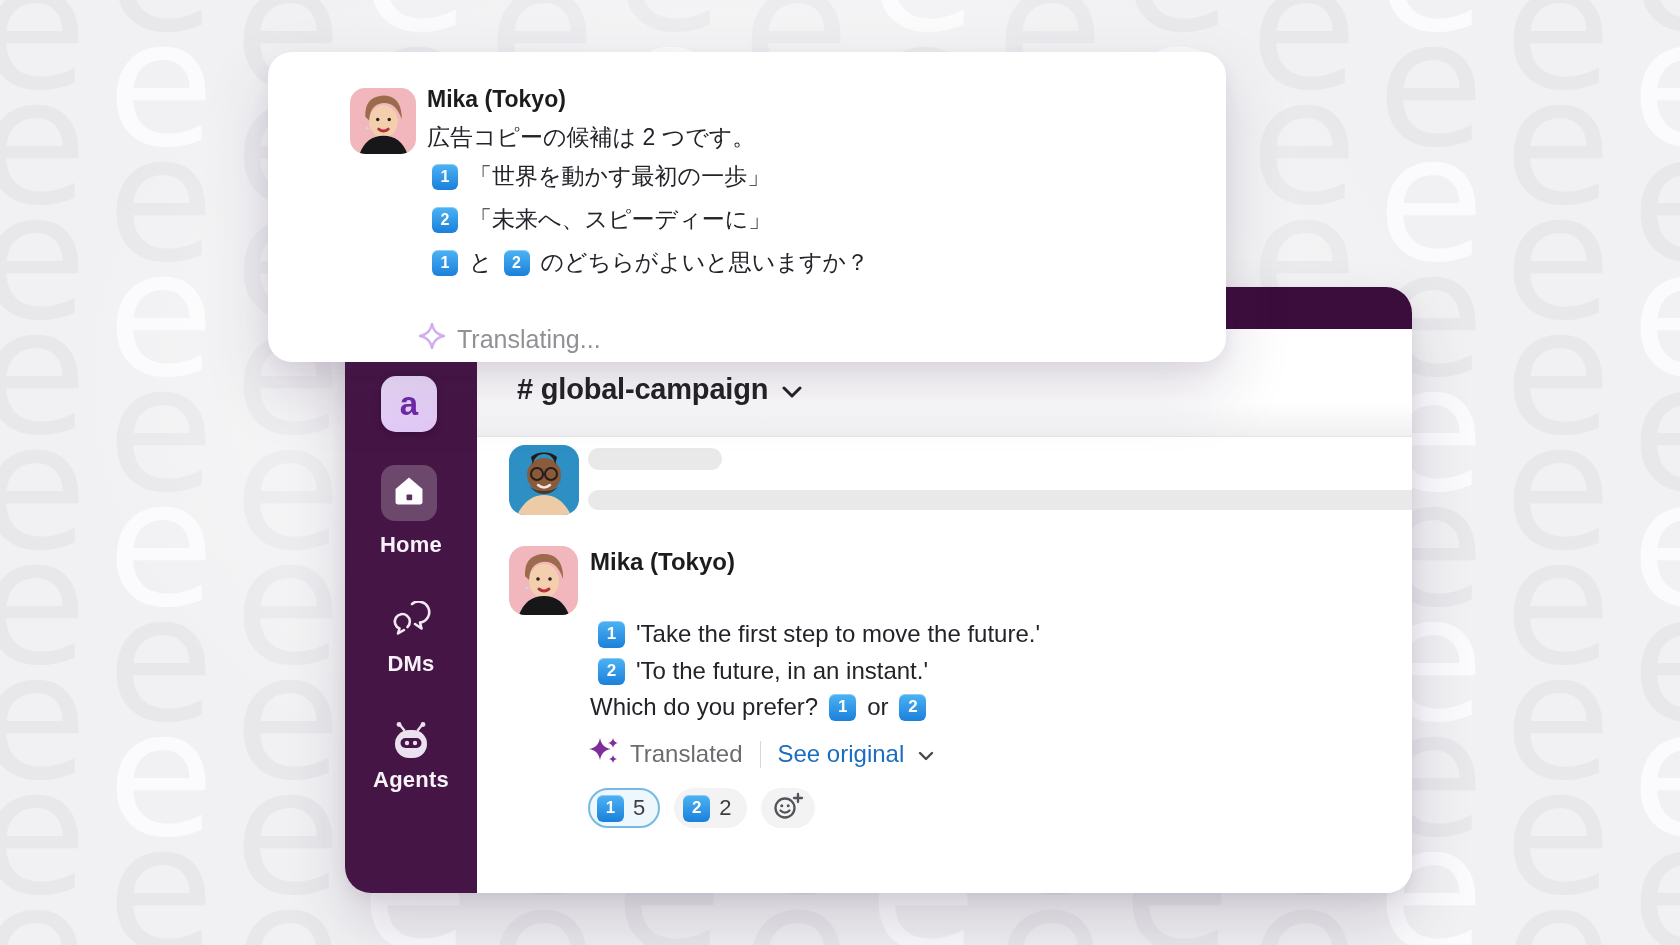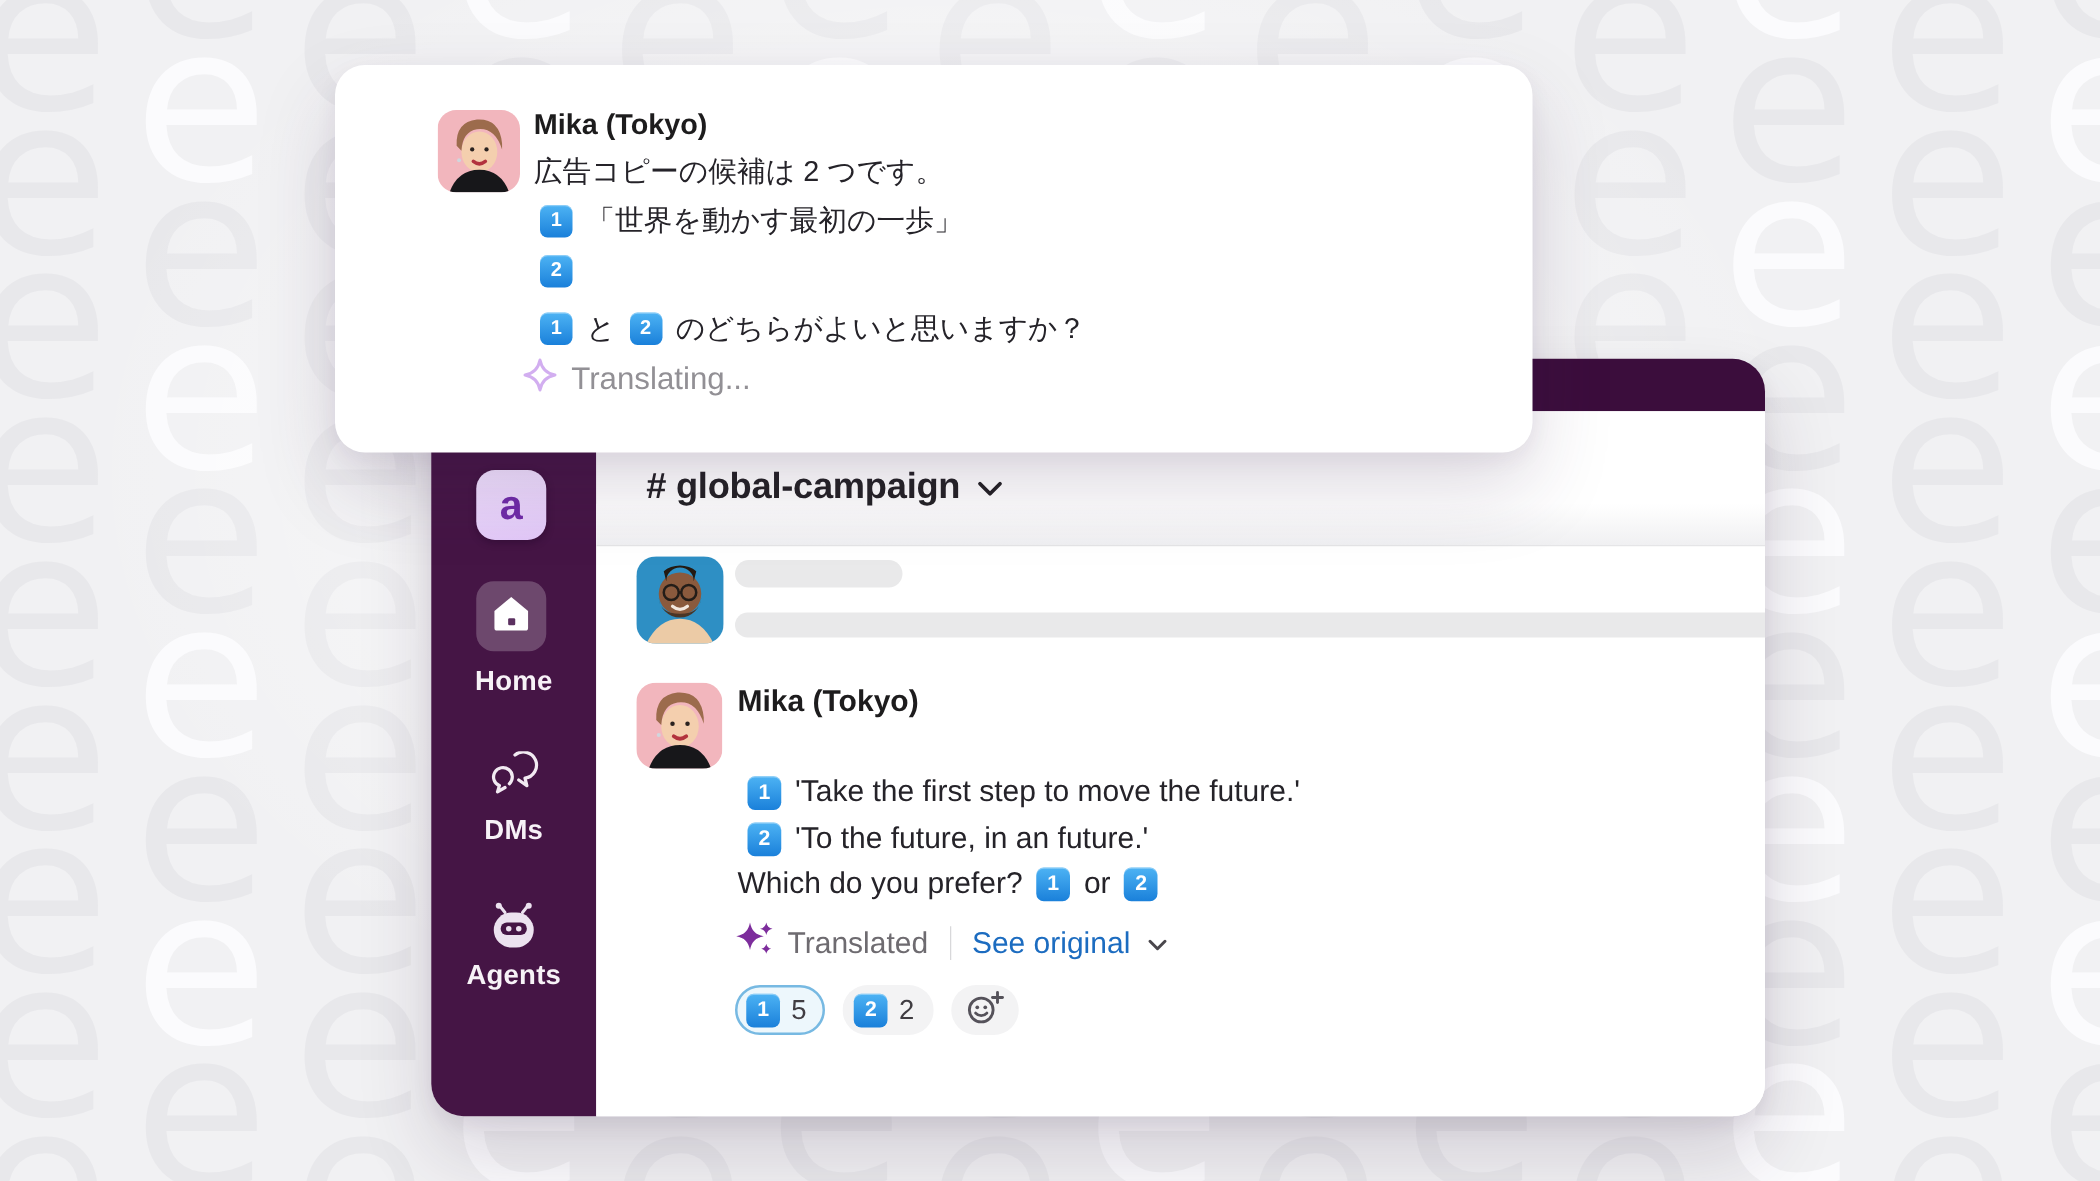"「未来へ、スピーディーに」" span { html: none -> <span>「未来へ、スピーディーに」</span> }
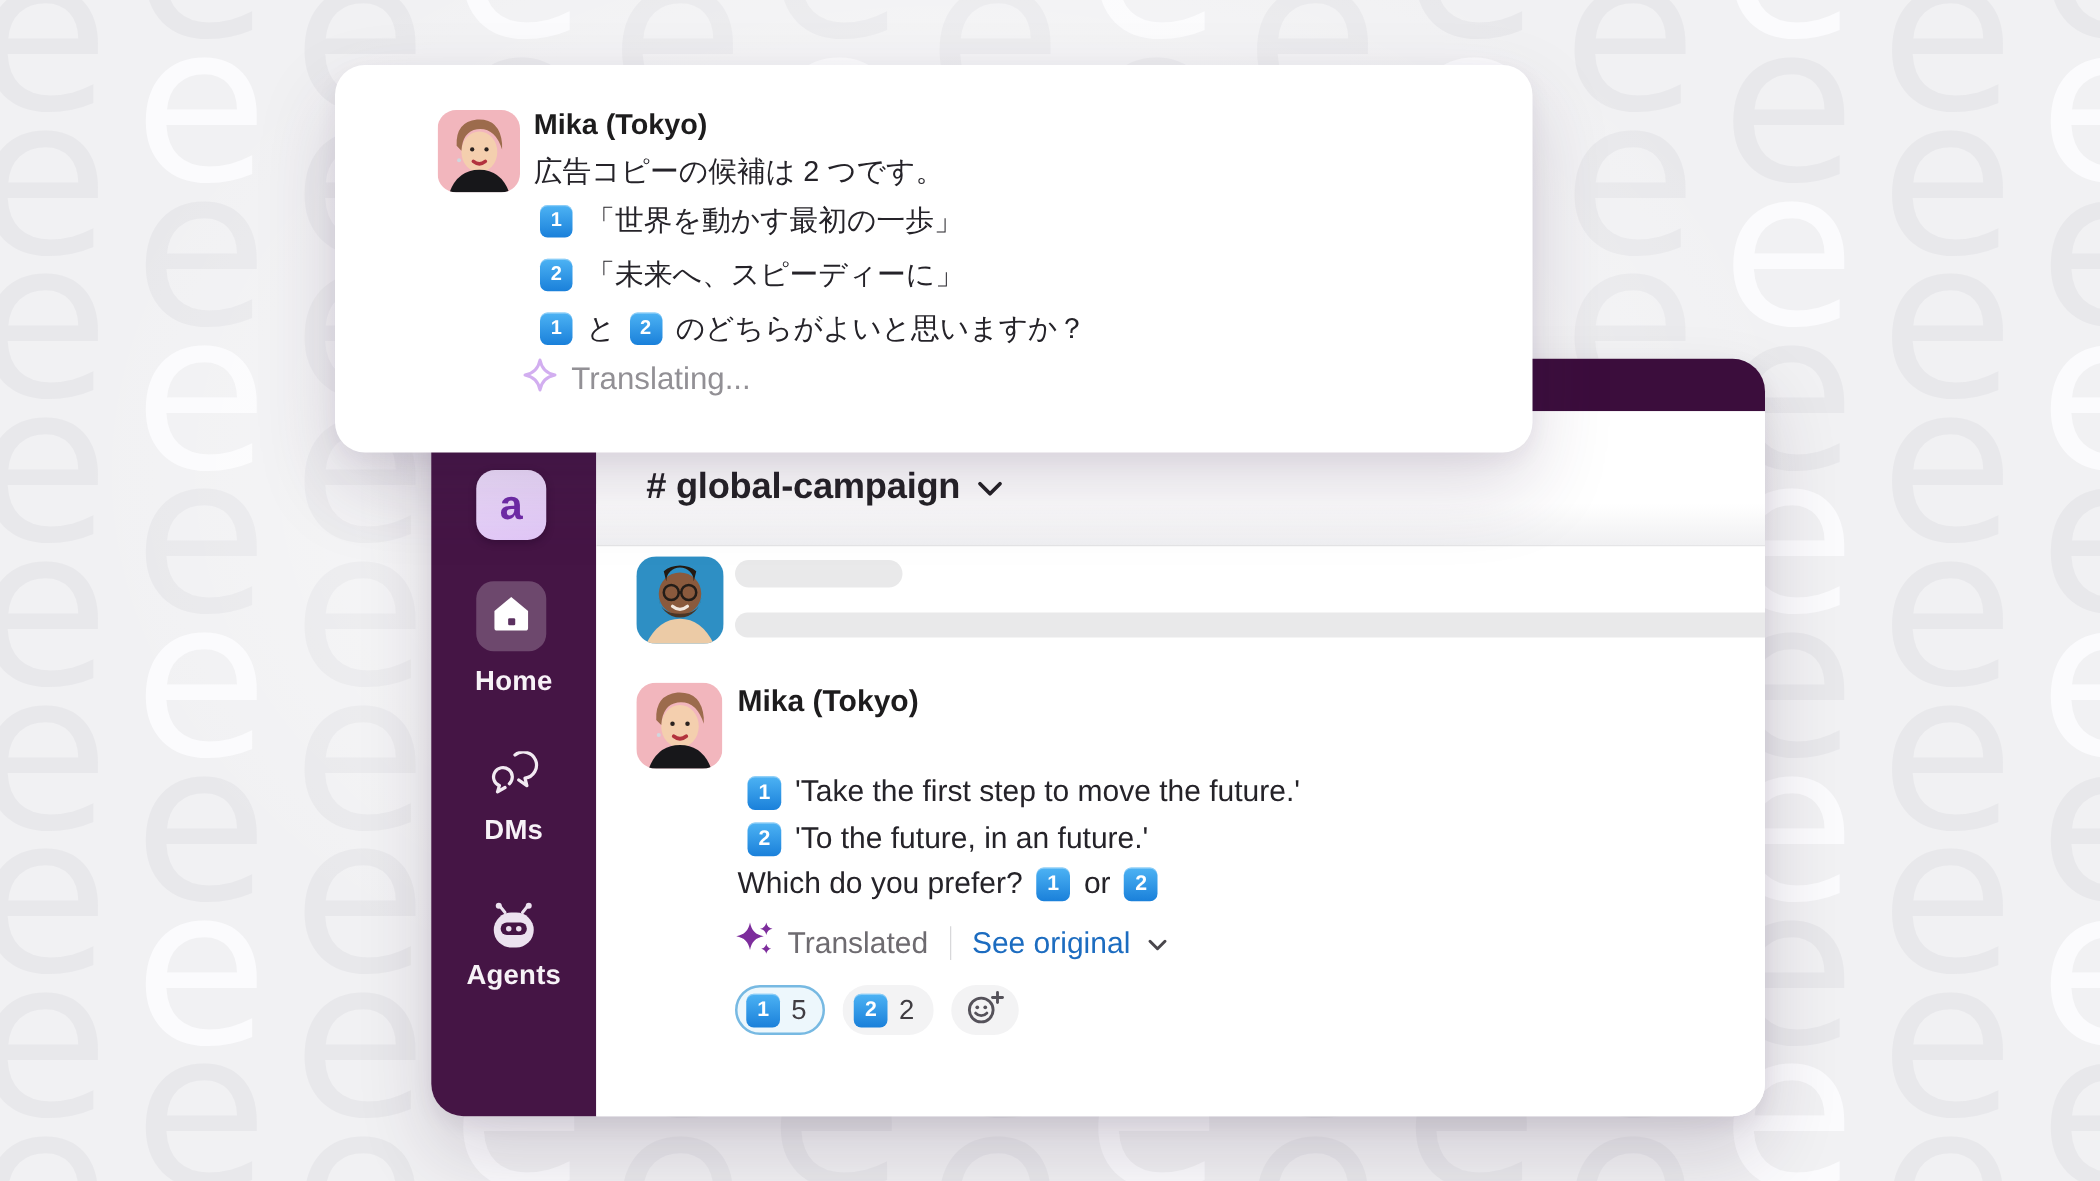"Translating..." .translating-row { margin-top: none -> 36px }
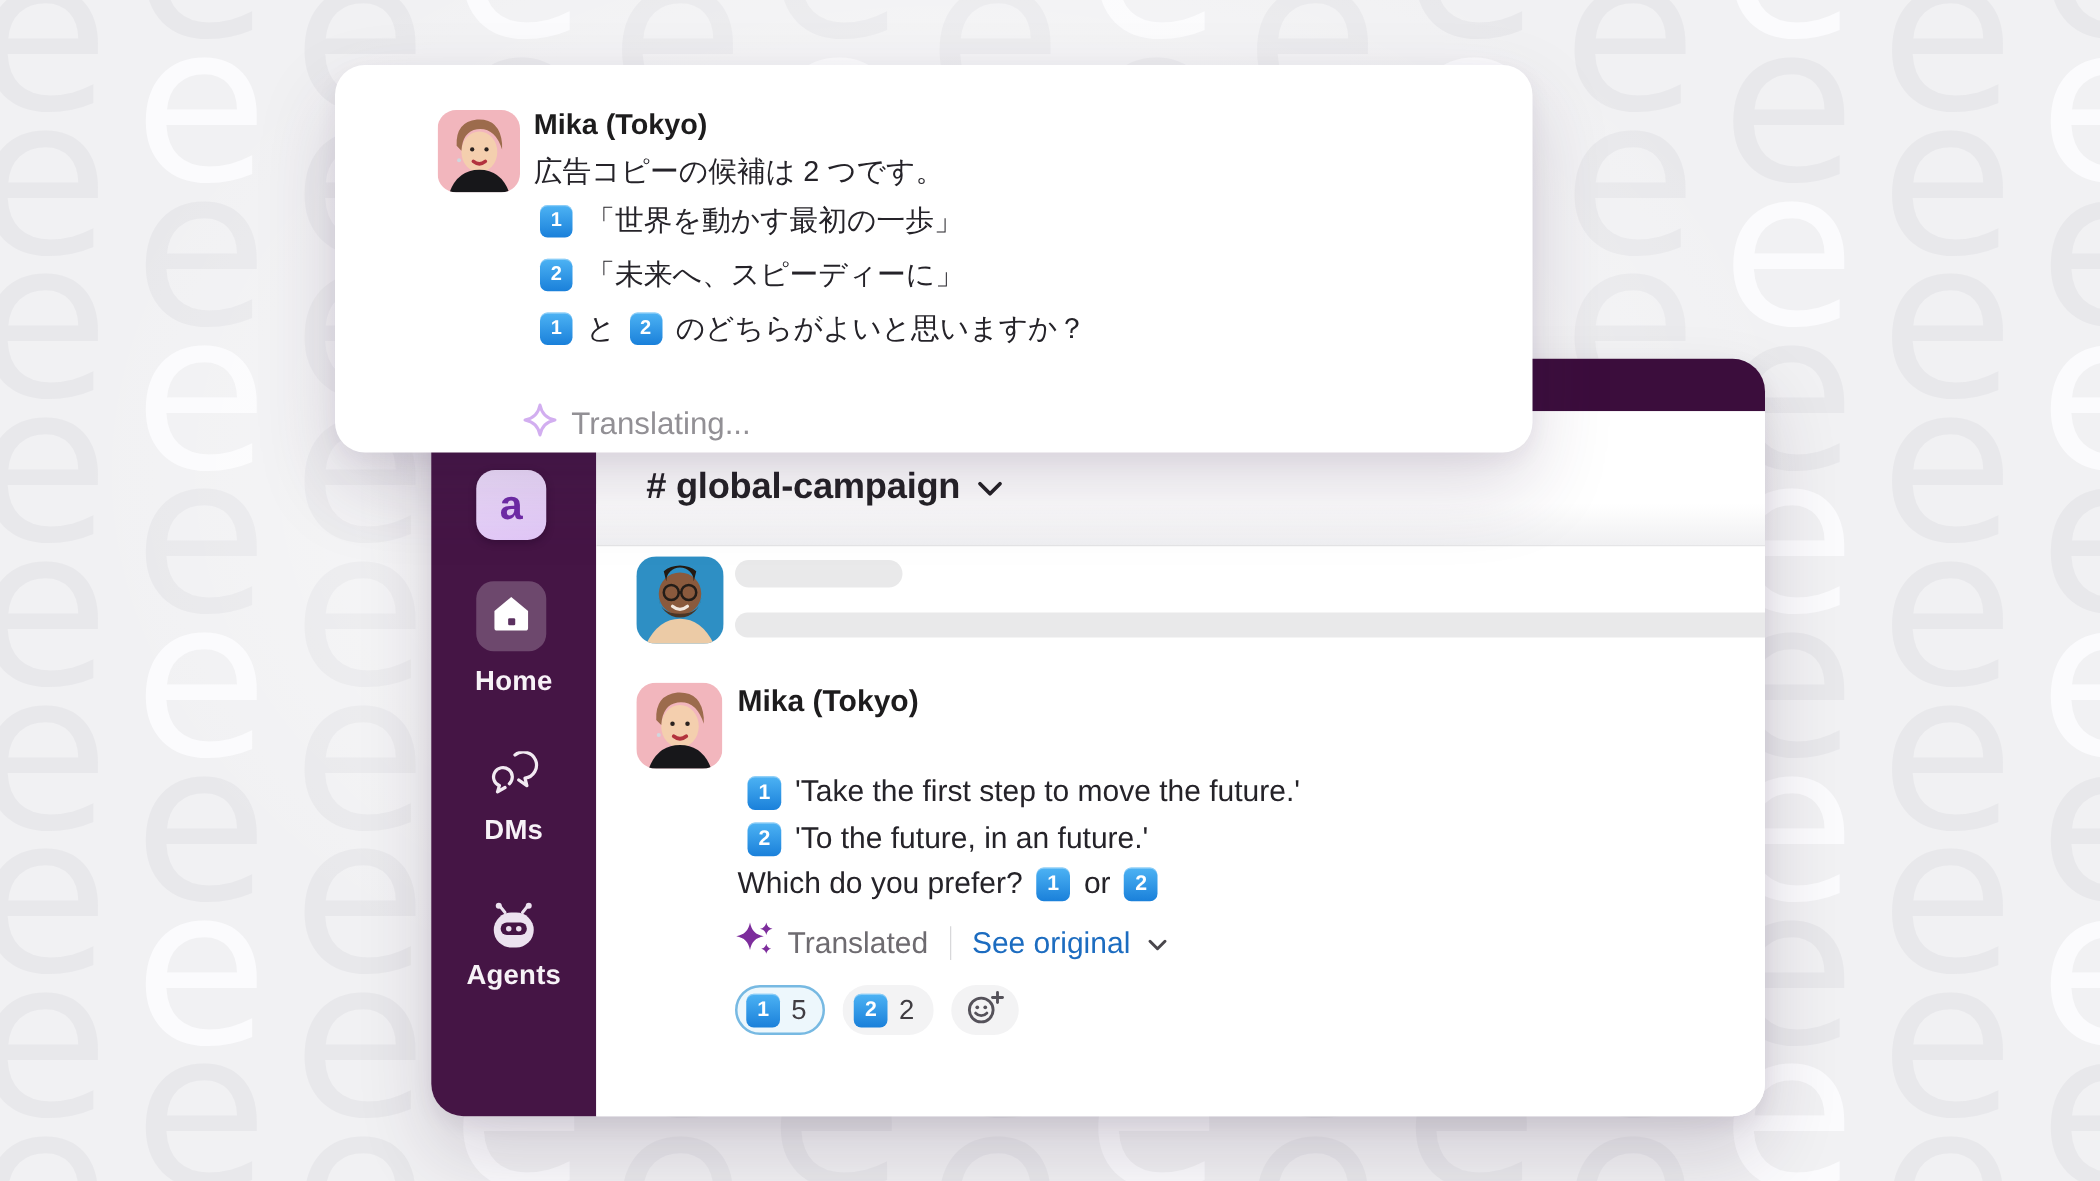"'To the future, in an" span { text: future.' -> instant.' }
